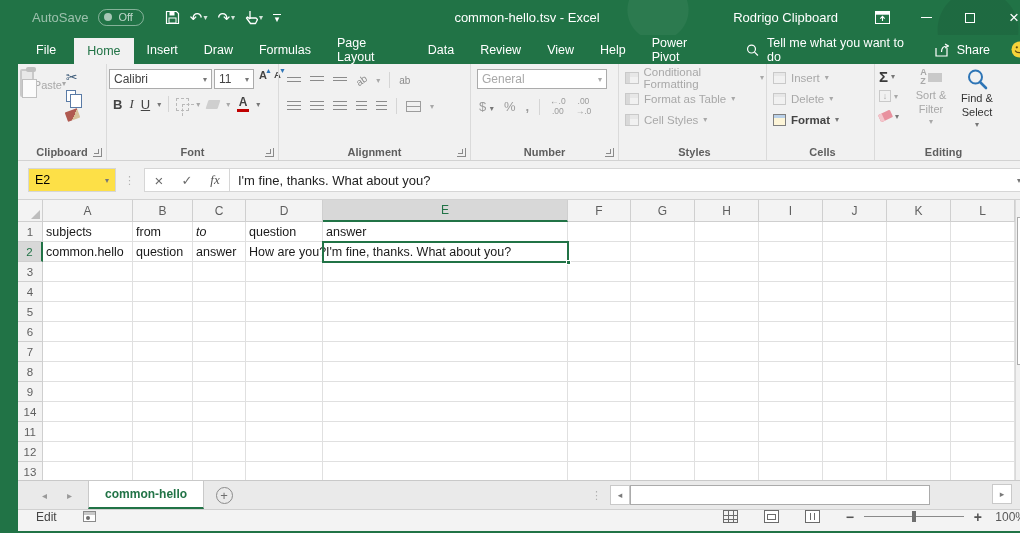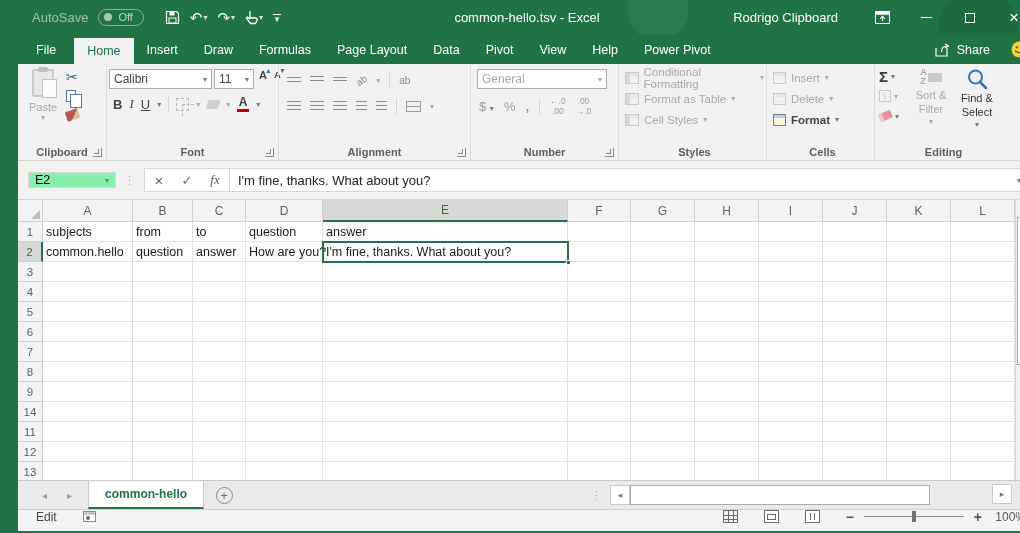"Pivot" span.rtab { text: Pivot -> Review }
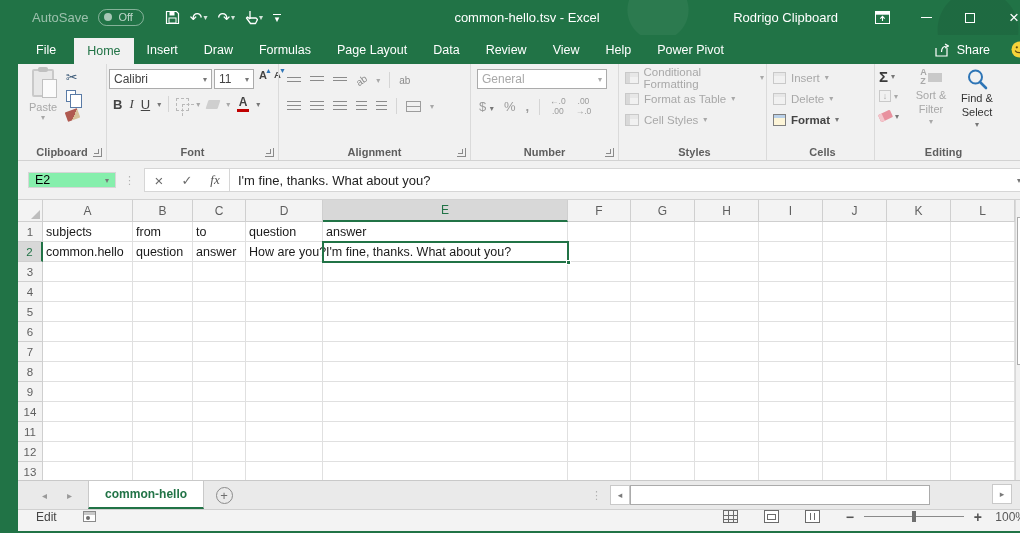"Tell me what you want" span.tellme { html: none -> <span> <svg> <circle></circle> <path></path> </svg> <span>Tell me what you want to do</span> </span> }
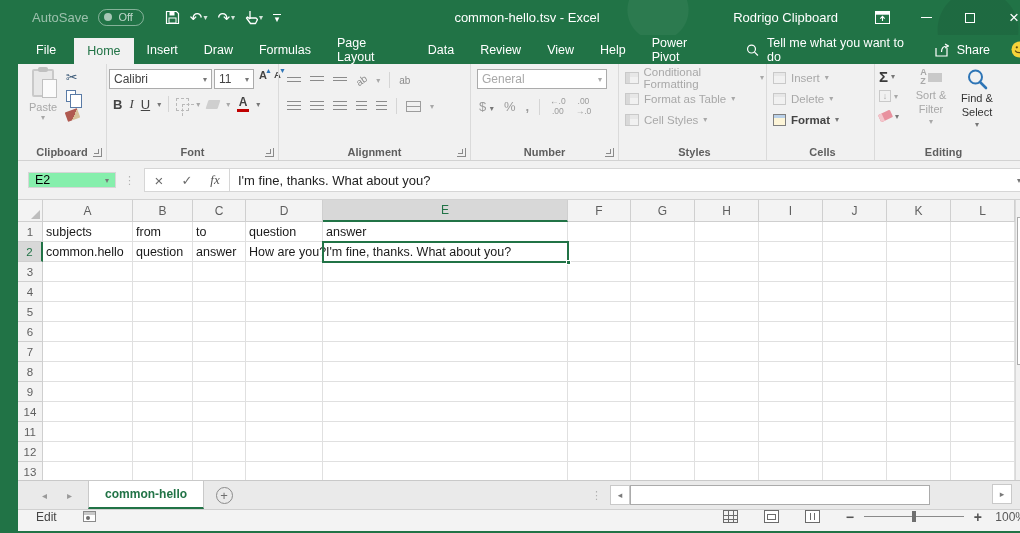"Paste" .paste-big { flex-direction: column -> row }
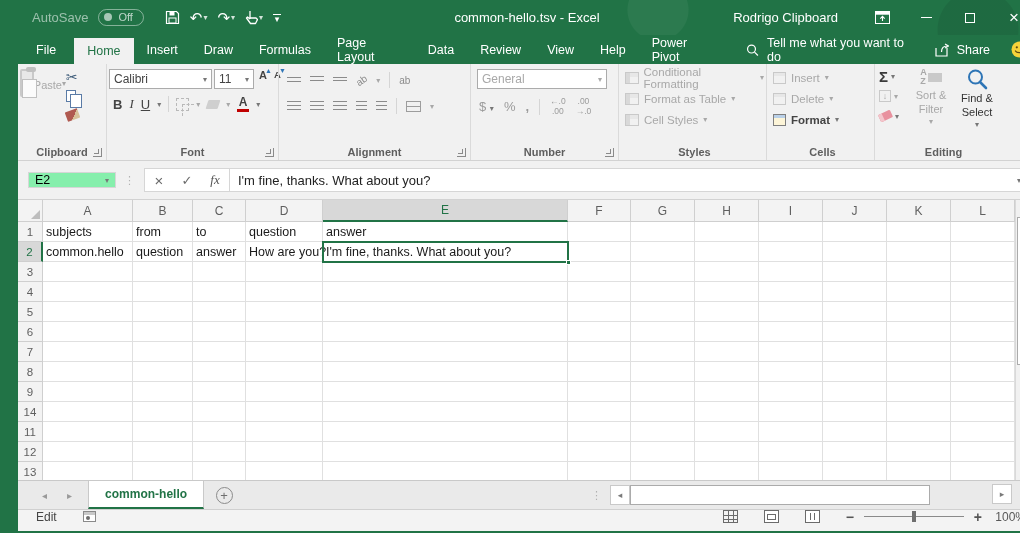"E2" .namebox { background: #86efac -> #fde047; height: 16px -> 24px }
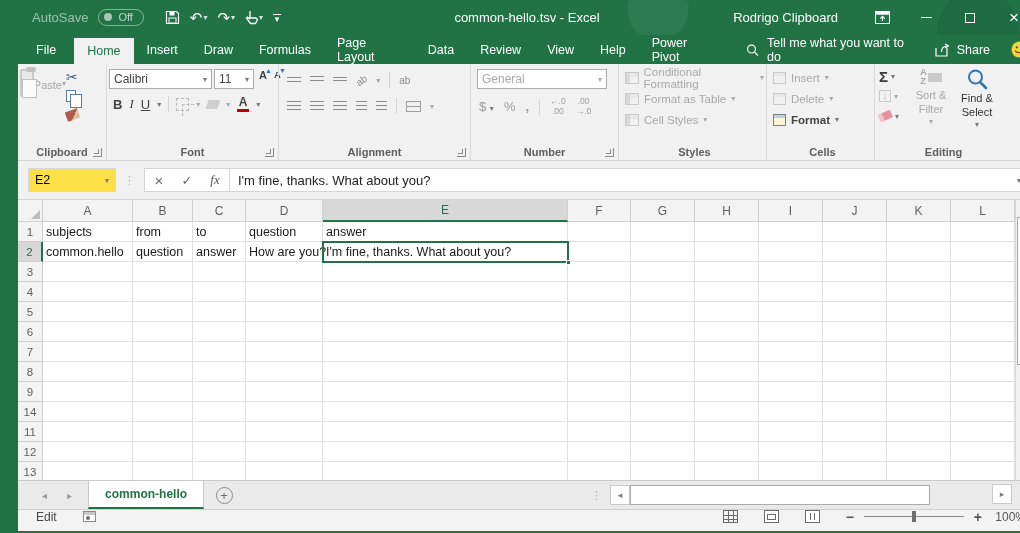"to" div.cell { font-style: none -> italic }
